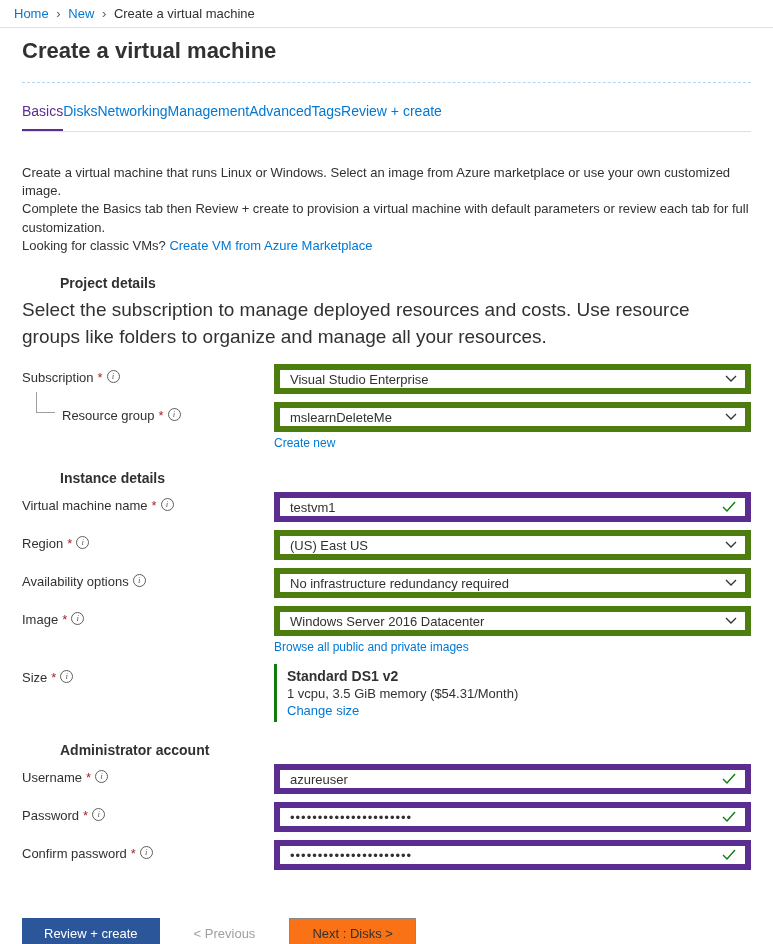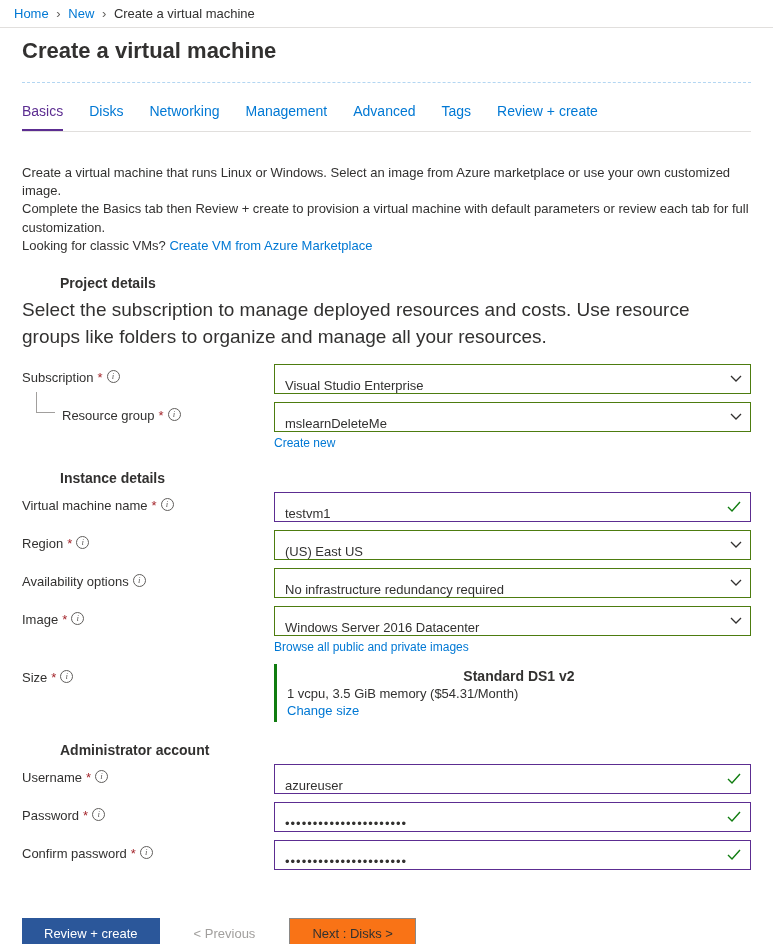"Basics" .tabs { gap: 26px -> none }
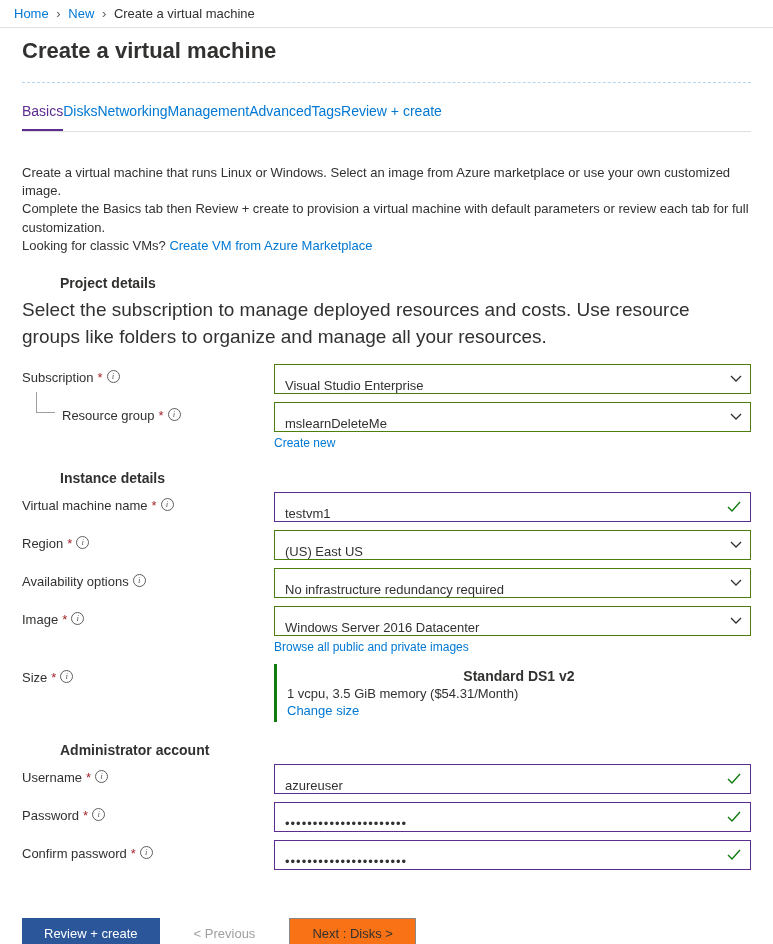"Visual Studio Enterprise" .select, .input { align-items: flex-end -> center; border: 1px solid #4d7c0f -> 6px solid #4d7c0f }
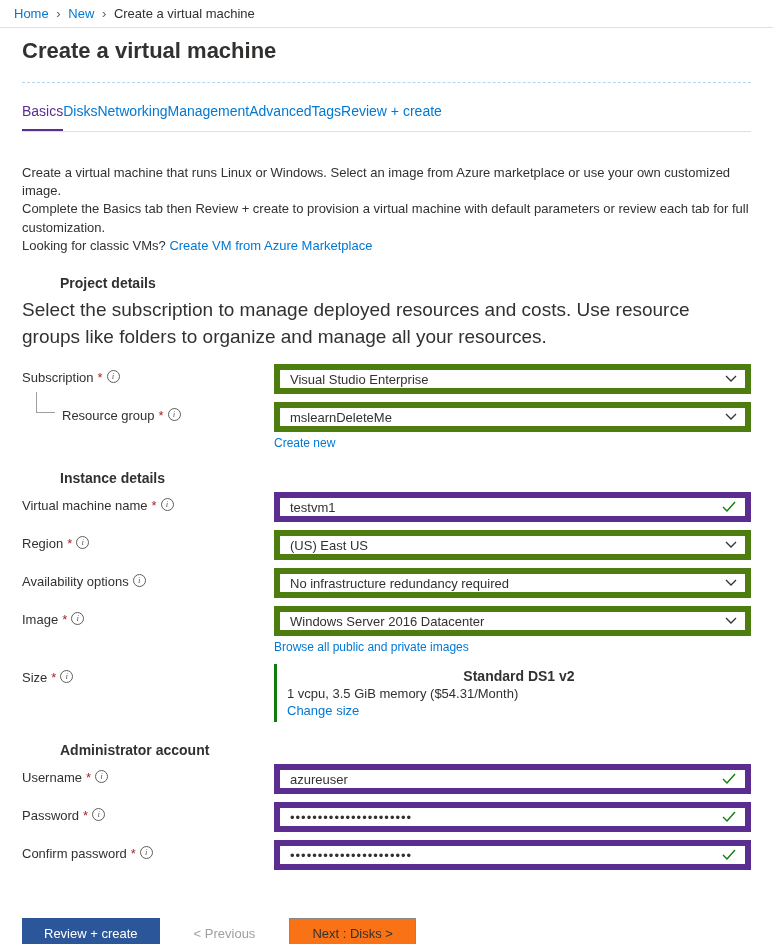"Standard DS1 v2" .size-box .name { text-align: center -> none }
